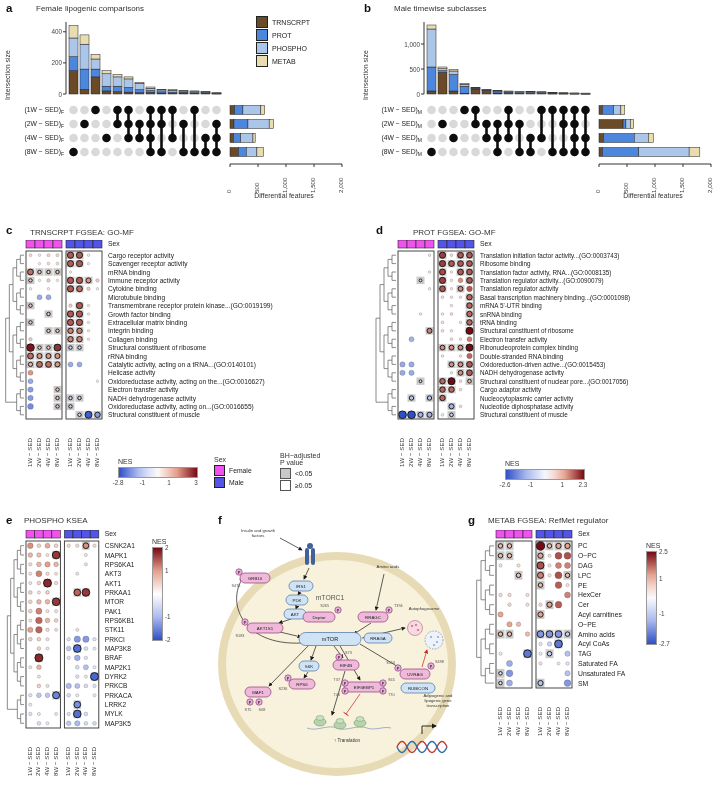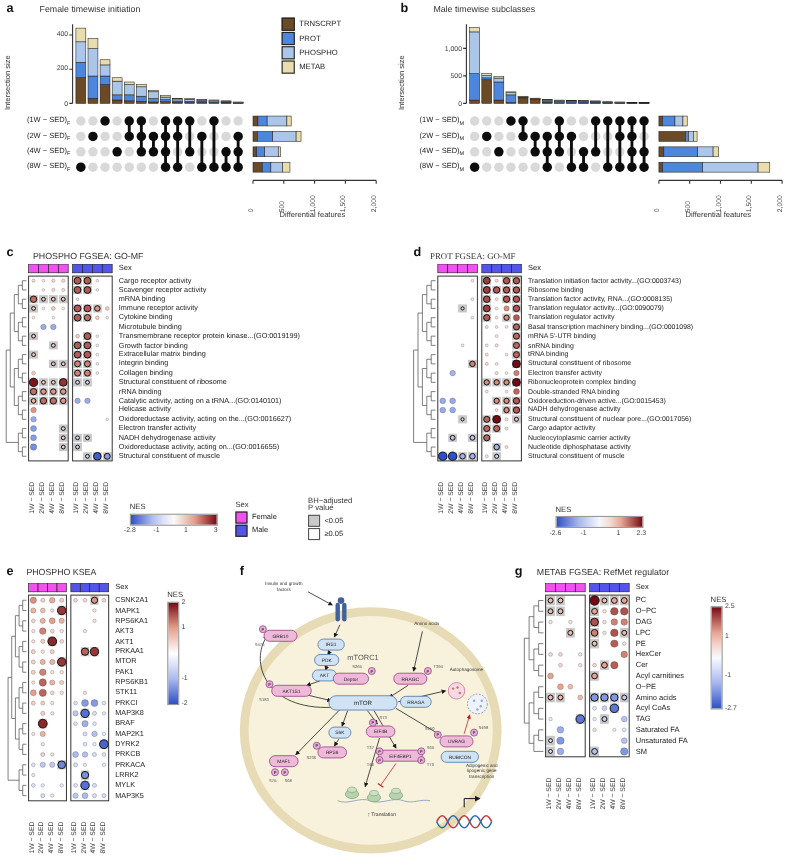"Female timewise initiation" span.ptitle { text: timewise initiation -> lipogenic comparisons }
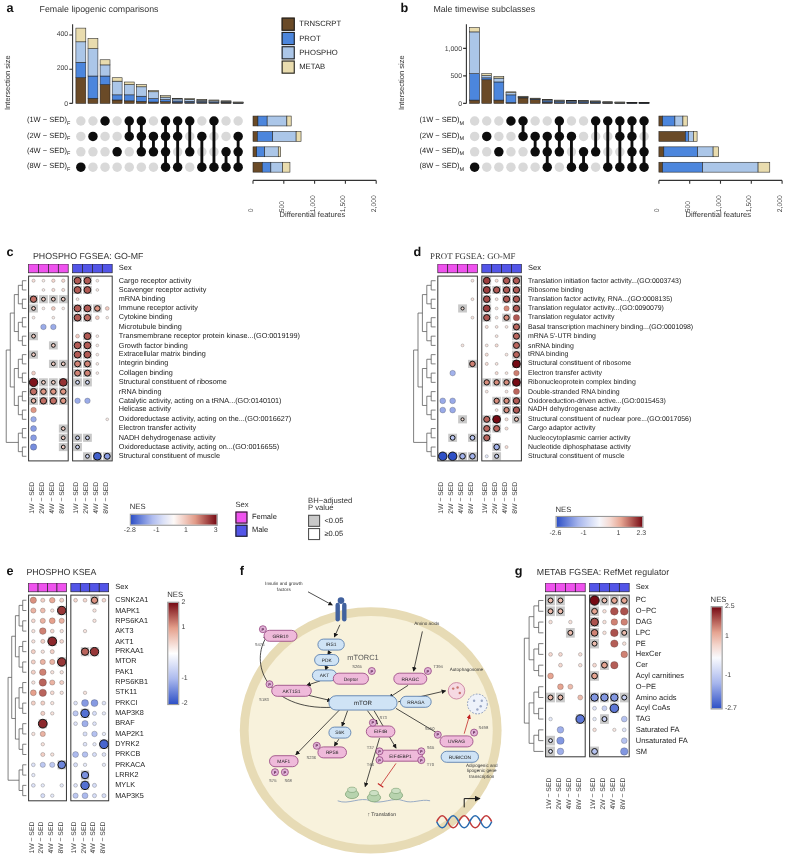"PHOSPHO FGSEA: GO-MF" span.ptitle { text: PHOSPHO -> TRNSCRPT }
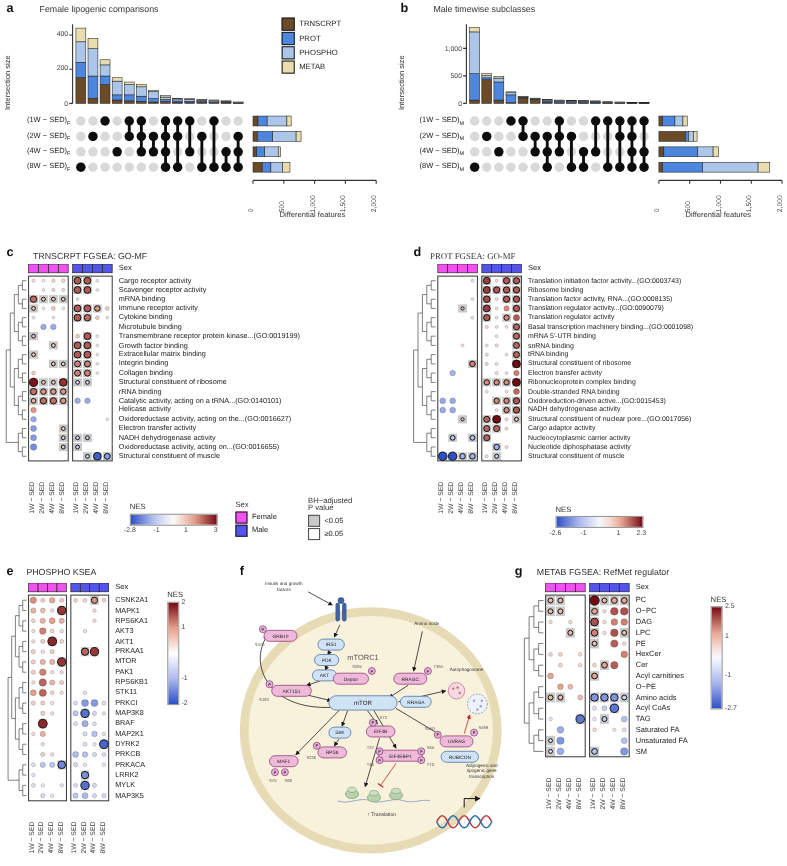"PROT FGSEA: GO-MF" #panel-d .ptitle { font-family: Liberation Serif, serif -> none; left: 21px -> 43px }
